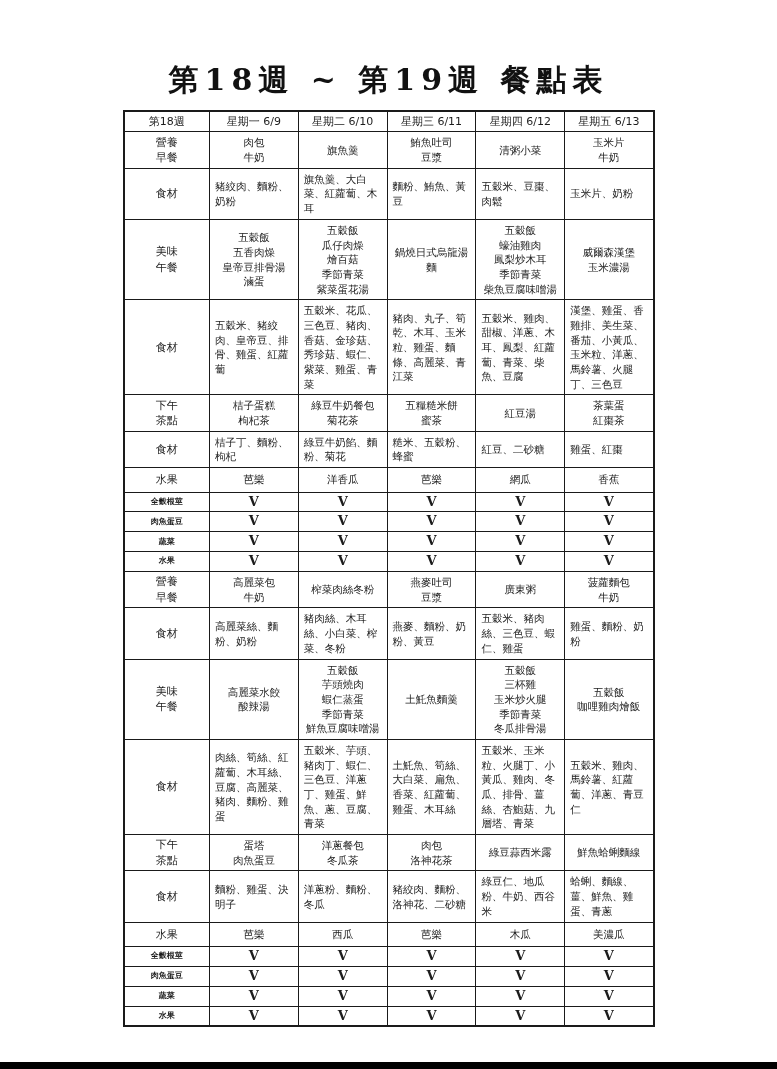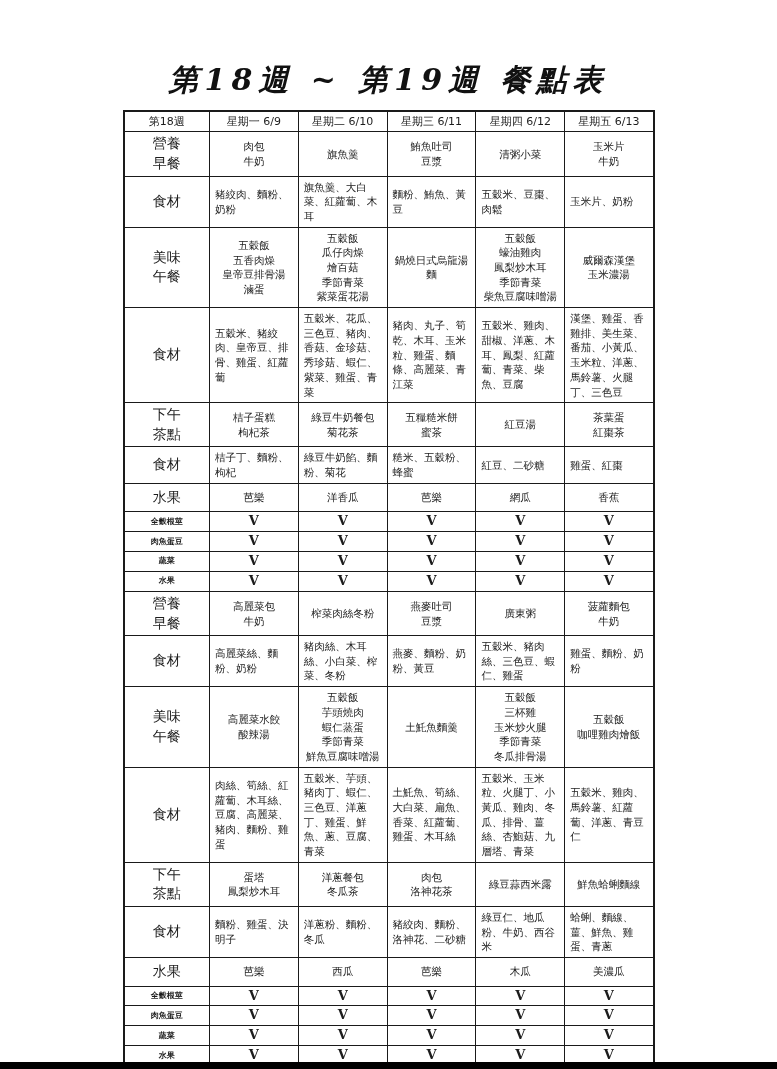"第18週 ~ 第19週 餐點表" .doc-title { font-style: italic -> none }
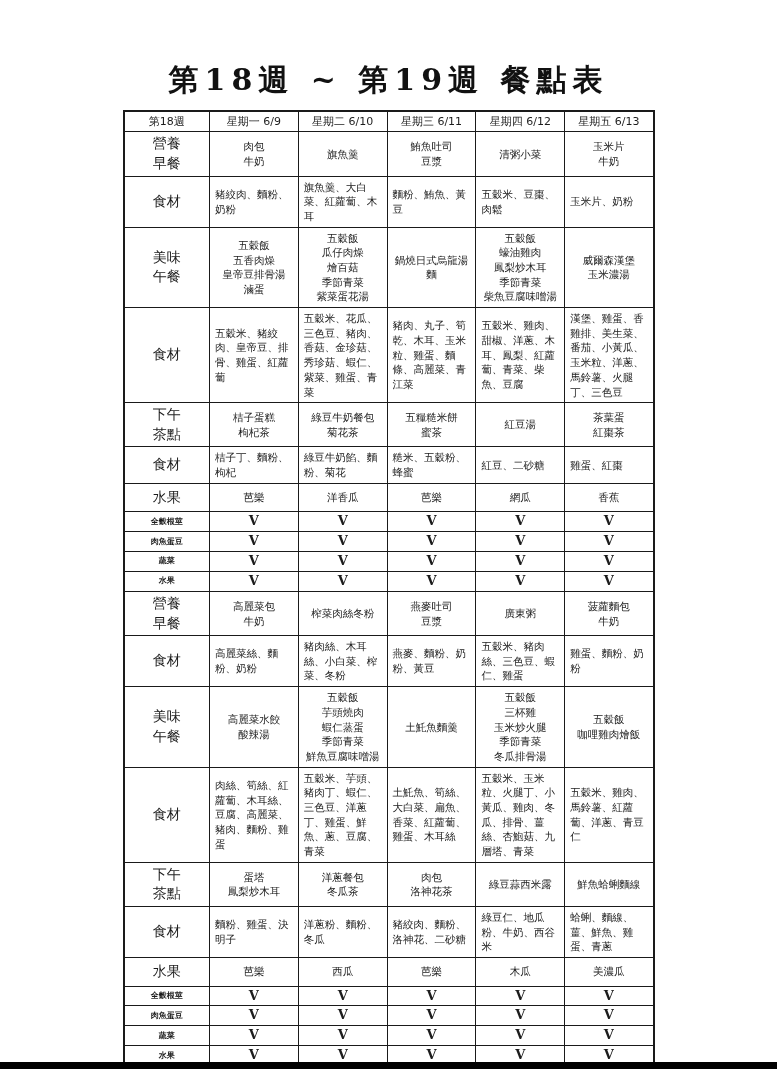"營養" td.label-cell { font-size: 14px -> 11px }
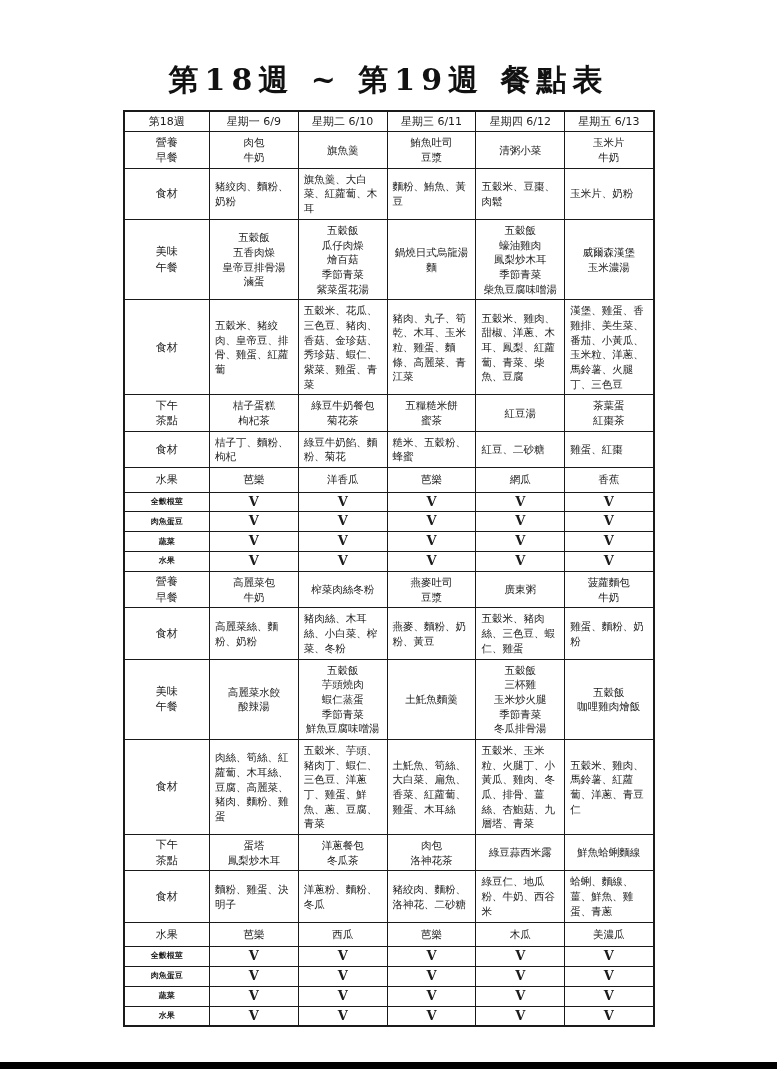"蛋塔" td.val-cell { text: 鳳梨炒木耳 -> 肉魚蛋豆 }
